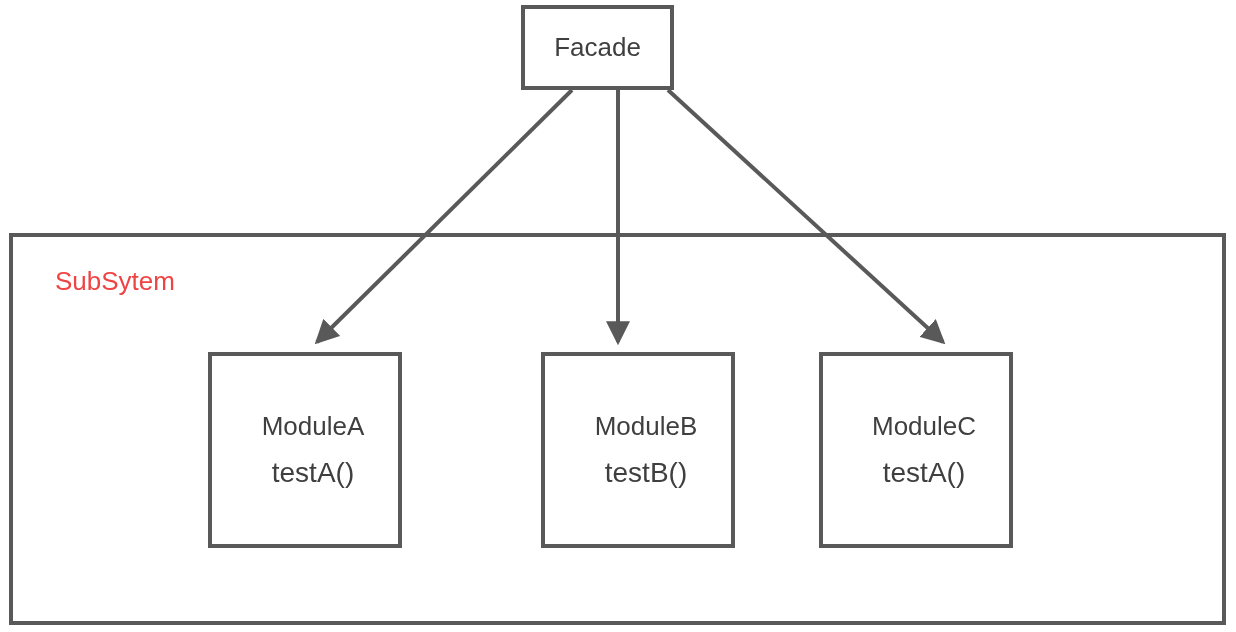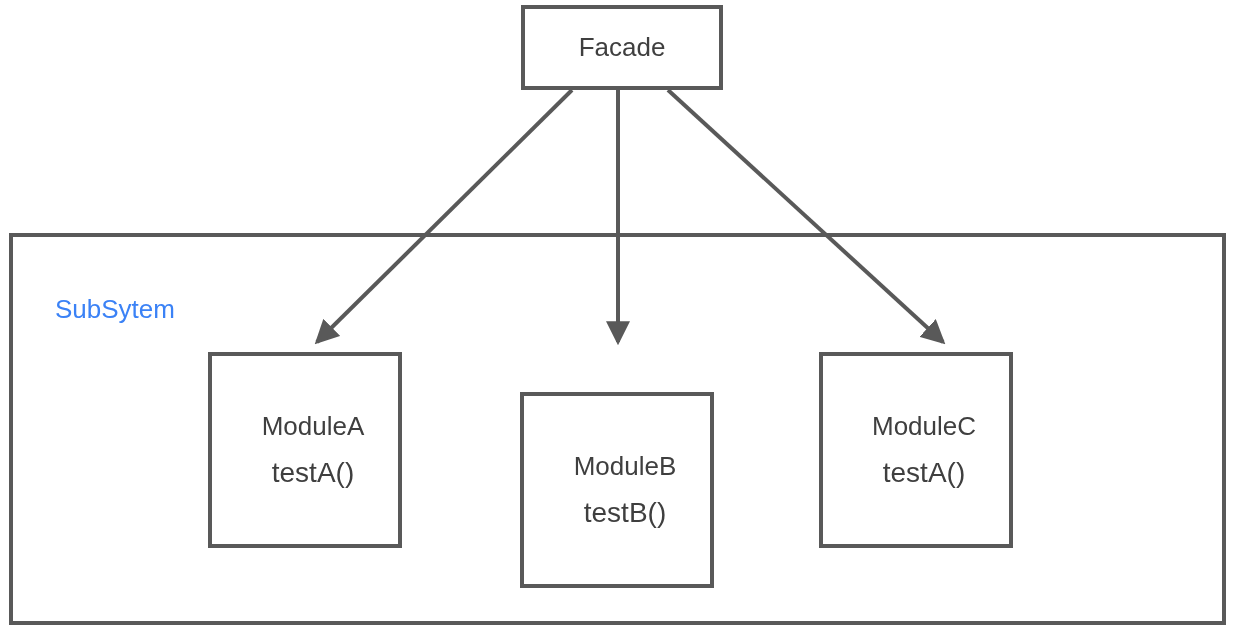"Facade" .facade-box { width: 202px -> 153px }
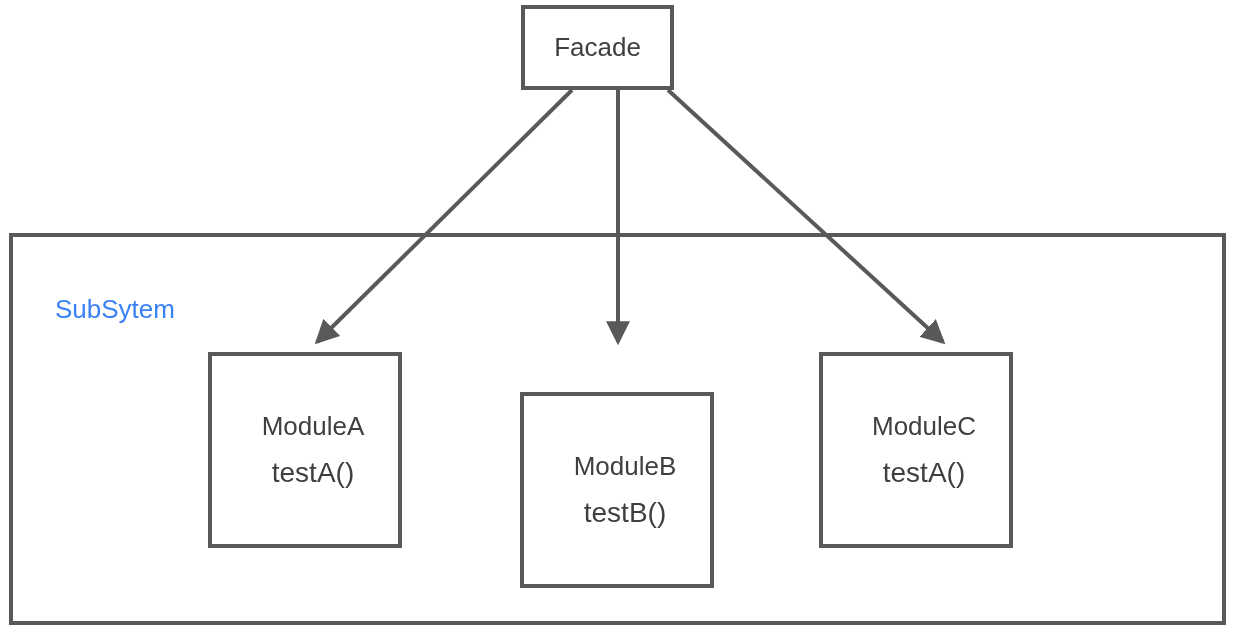"SubSytem" .subsystem-label { color: #3b82f6 -> #ef4444; top: 294px -> 266px }
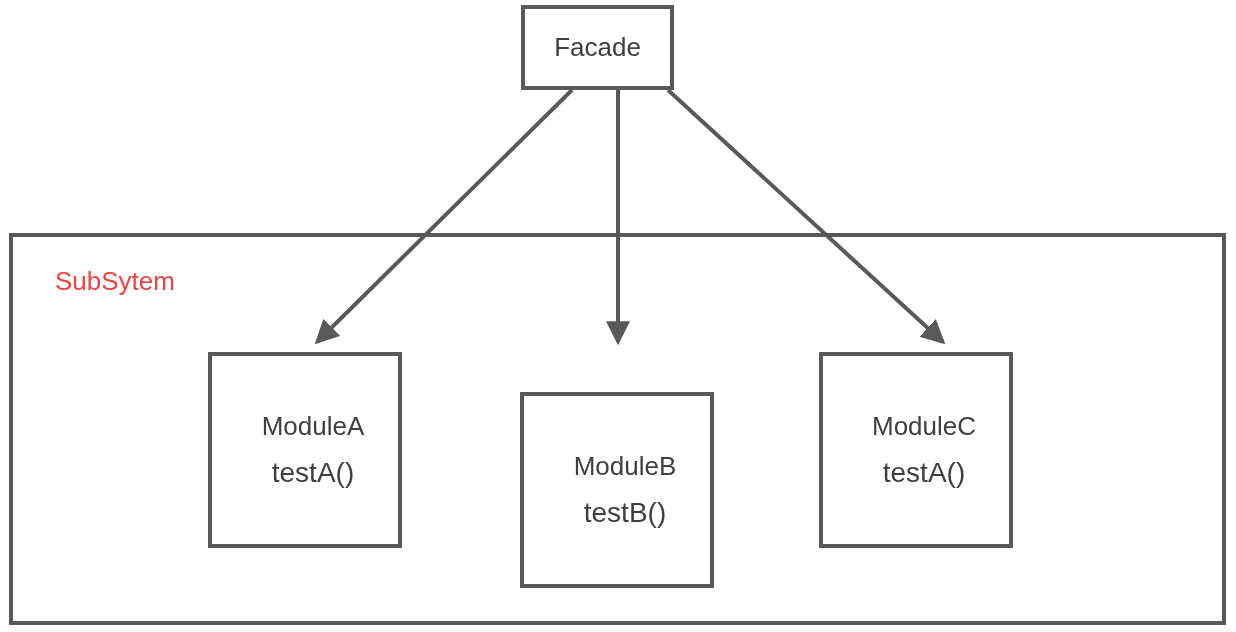"ModuleB" .module-b { left: 520px -> 541px; margin-top: 40px -> none }
